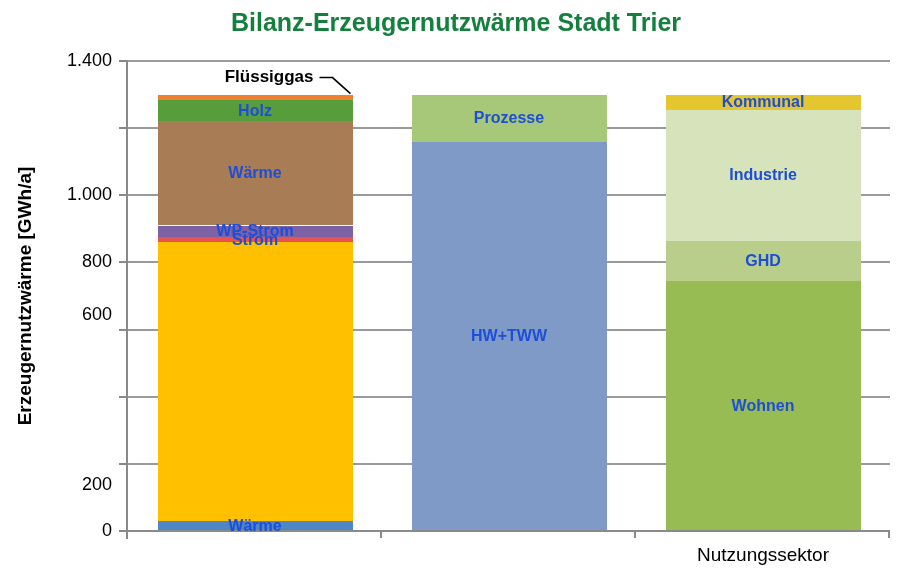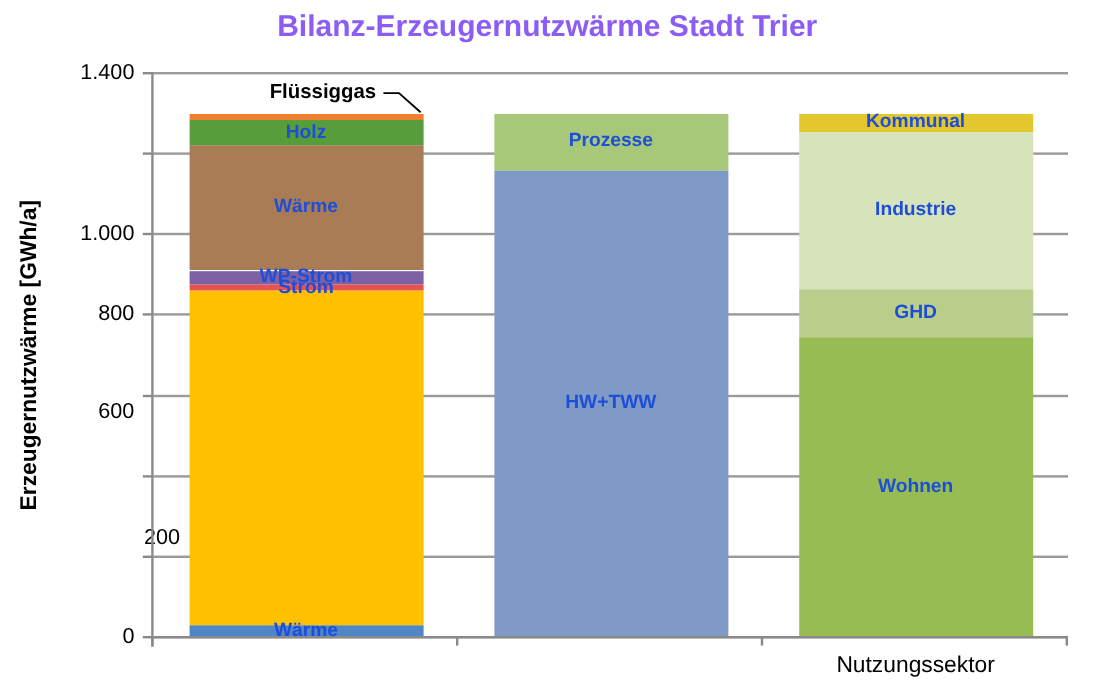"Bilanz-Erzeugernutzwärme Stadt Trier" #chart-title { color: #8b5cf6 -> #15803d }
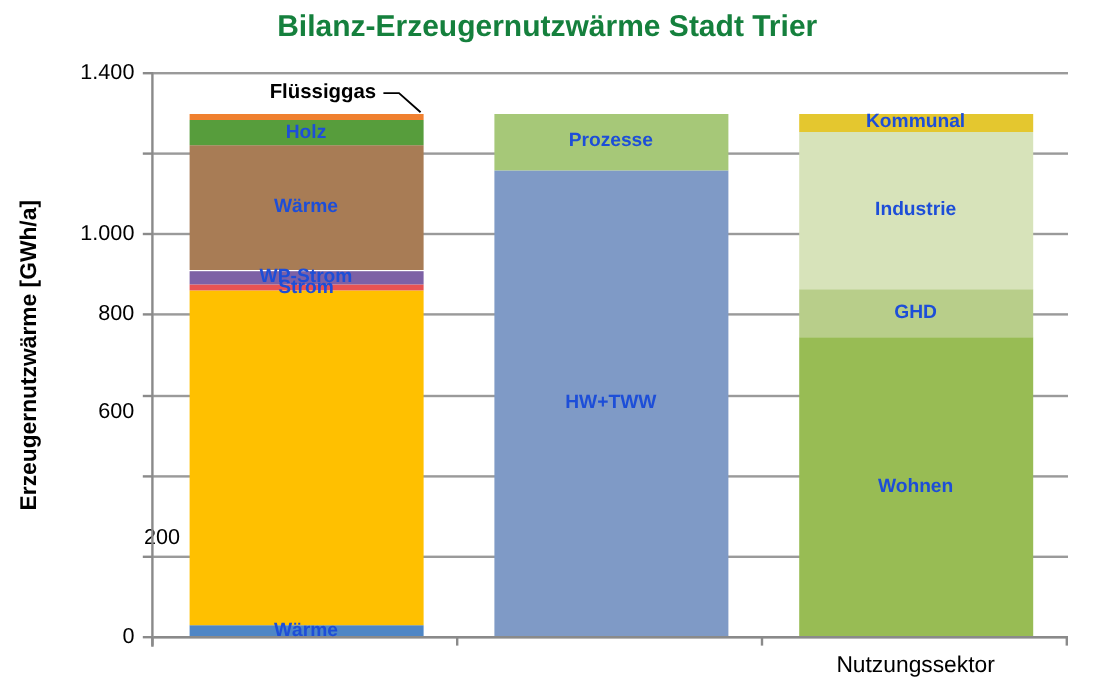"600" div.ytick-label { top: 332px -> 304px }
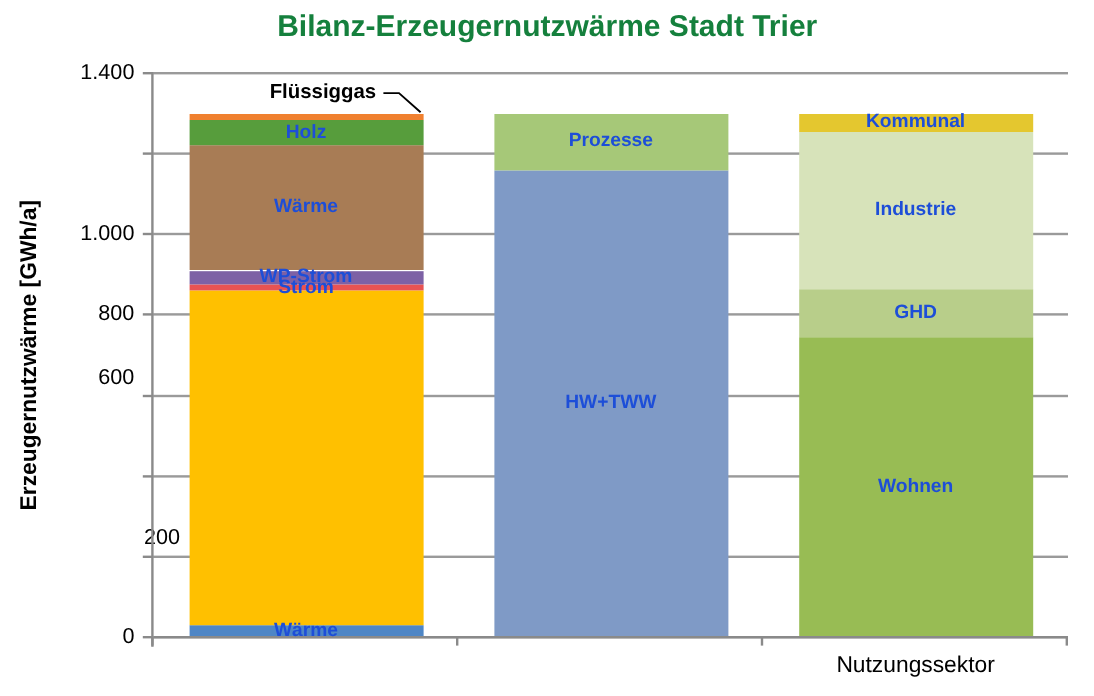"200" div.ytick-label { margin-left: 38px -> none; top: 437px -> 474px }
